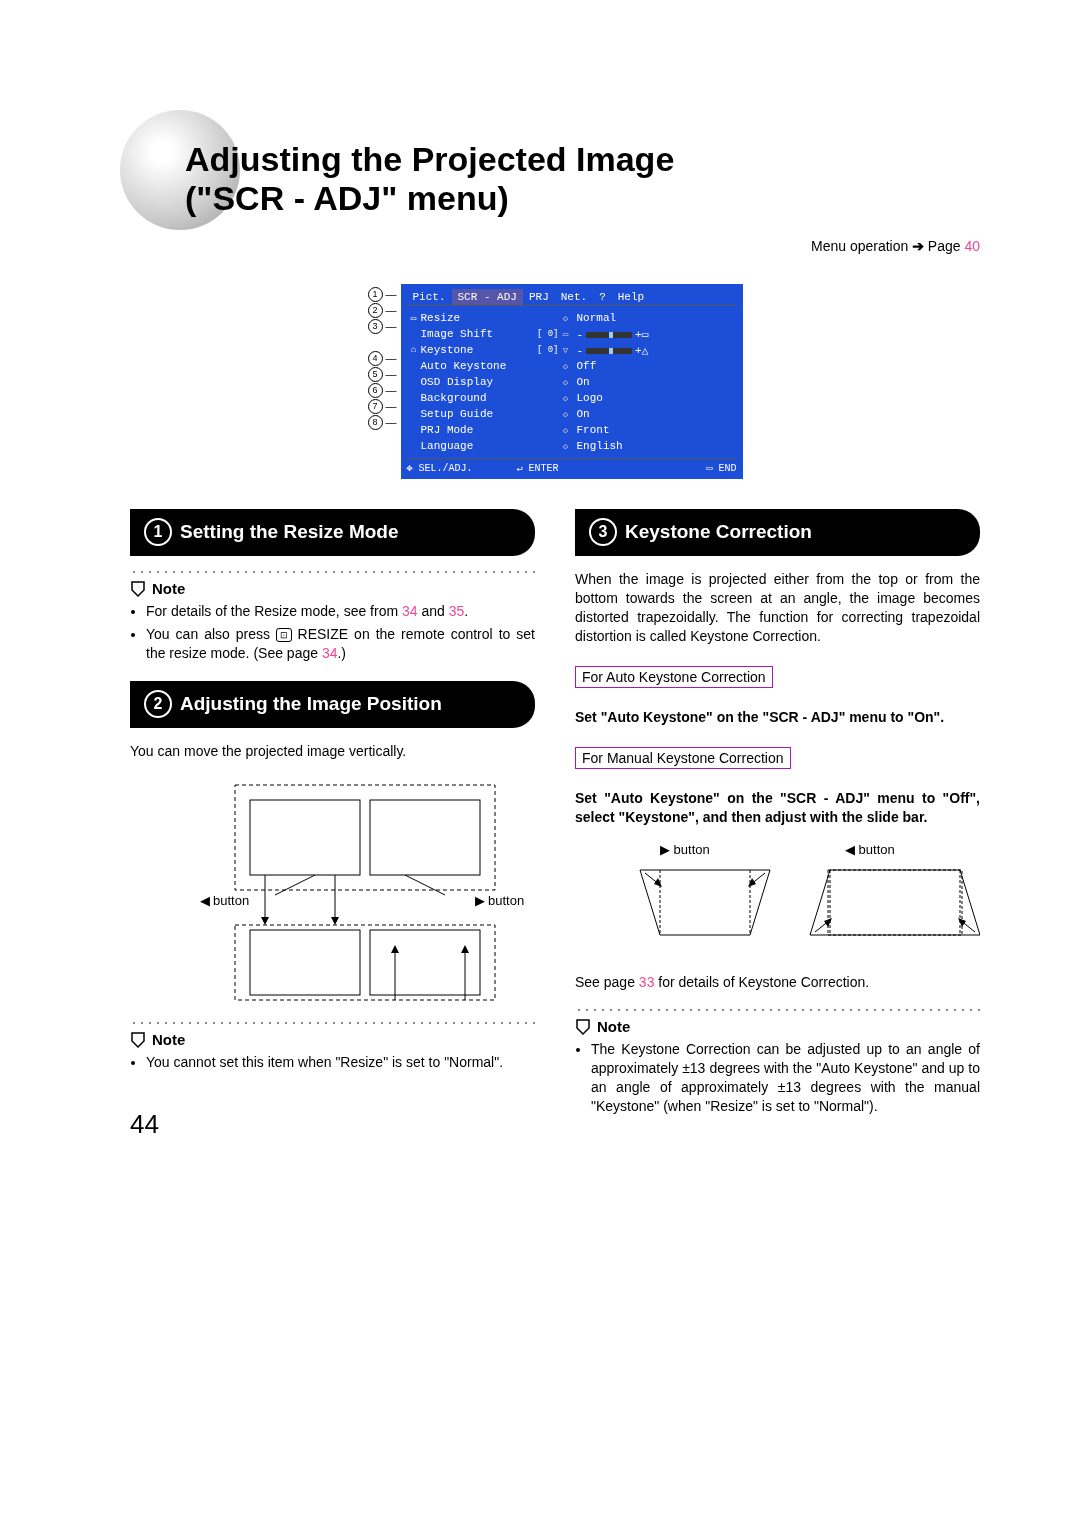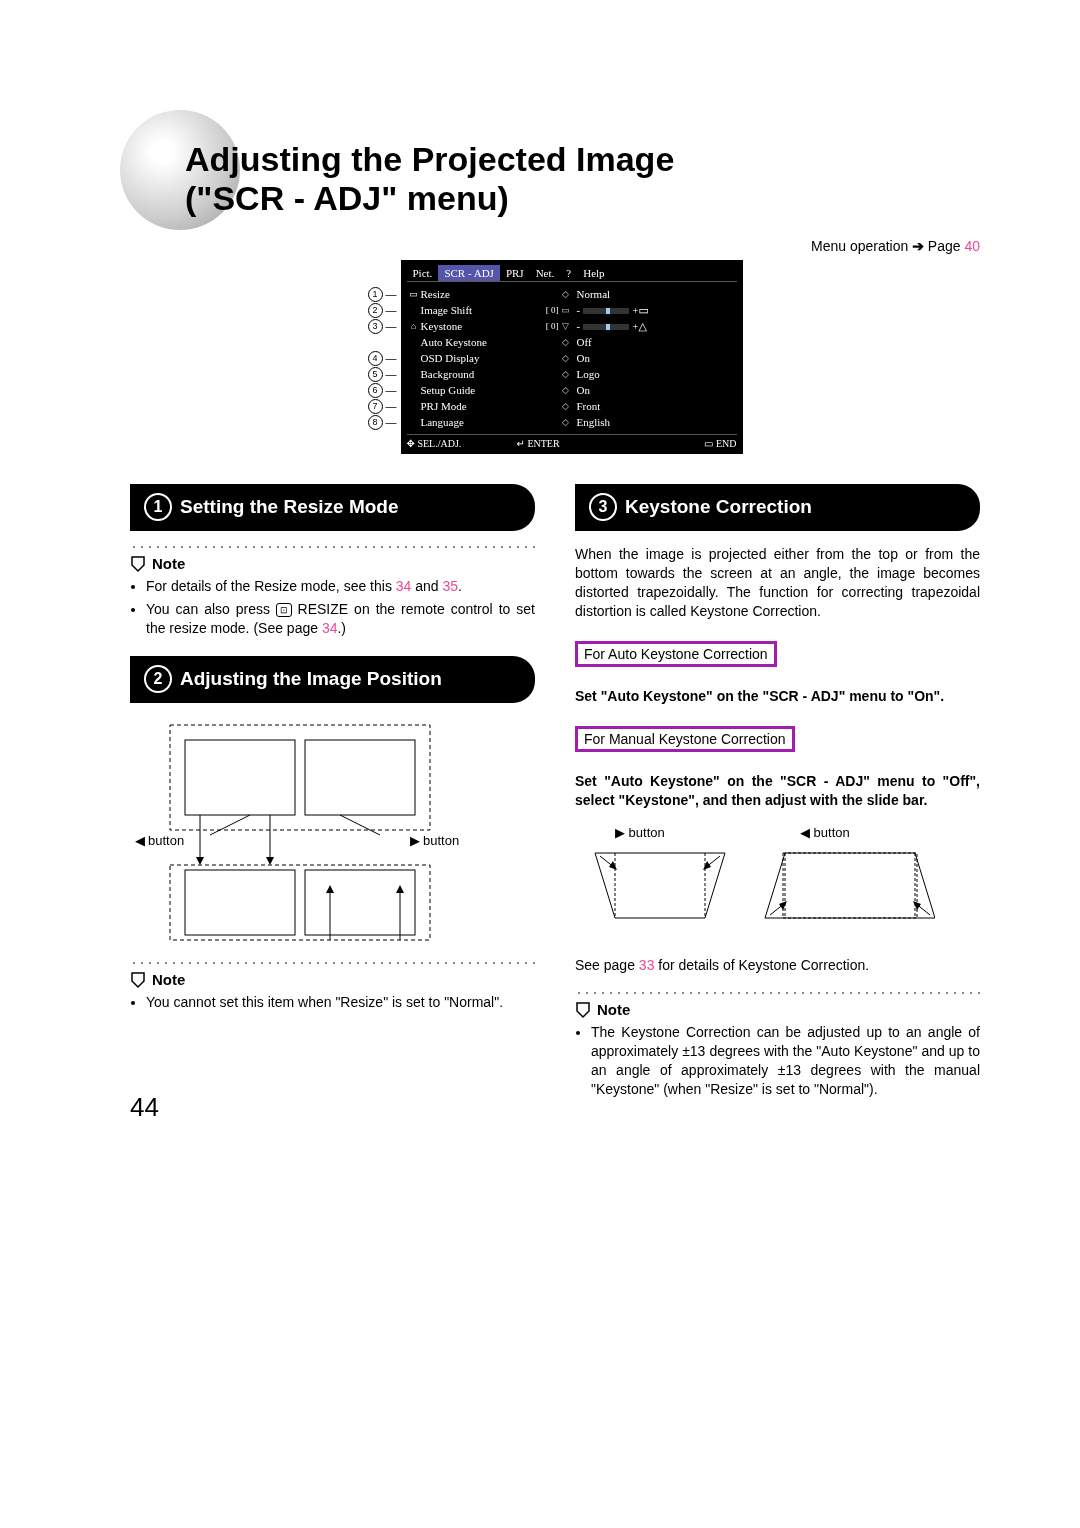"Pict." .osd { background: #000000 -> #1d4ed8; font-family: Liberation Serif, serif -> Liberation Mono, monospace; margin-top: none -> 24px }
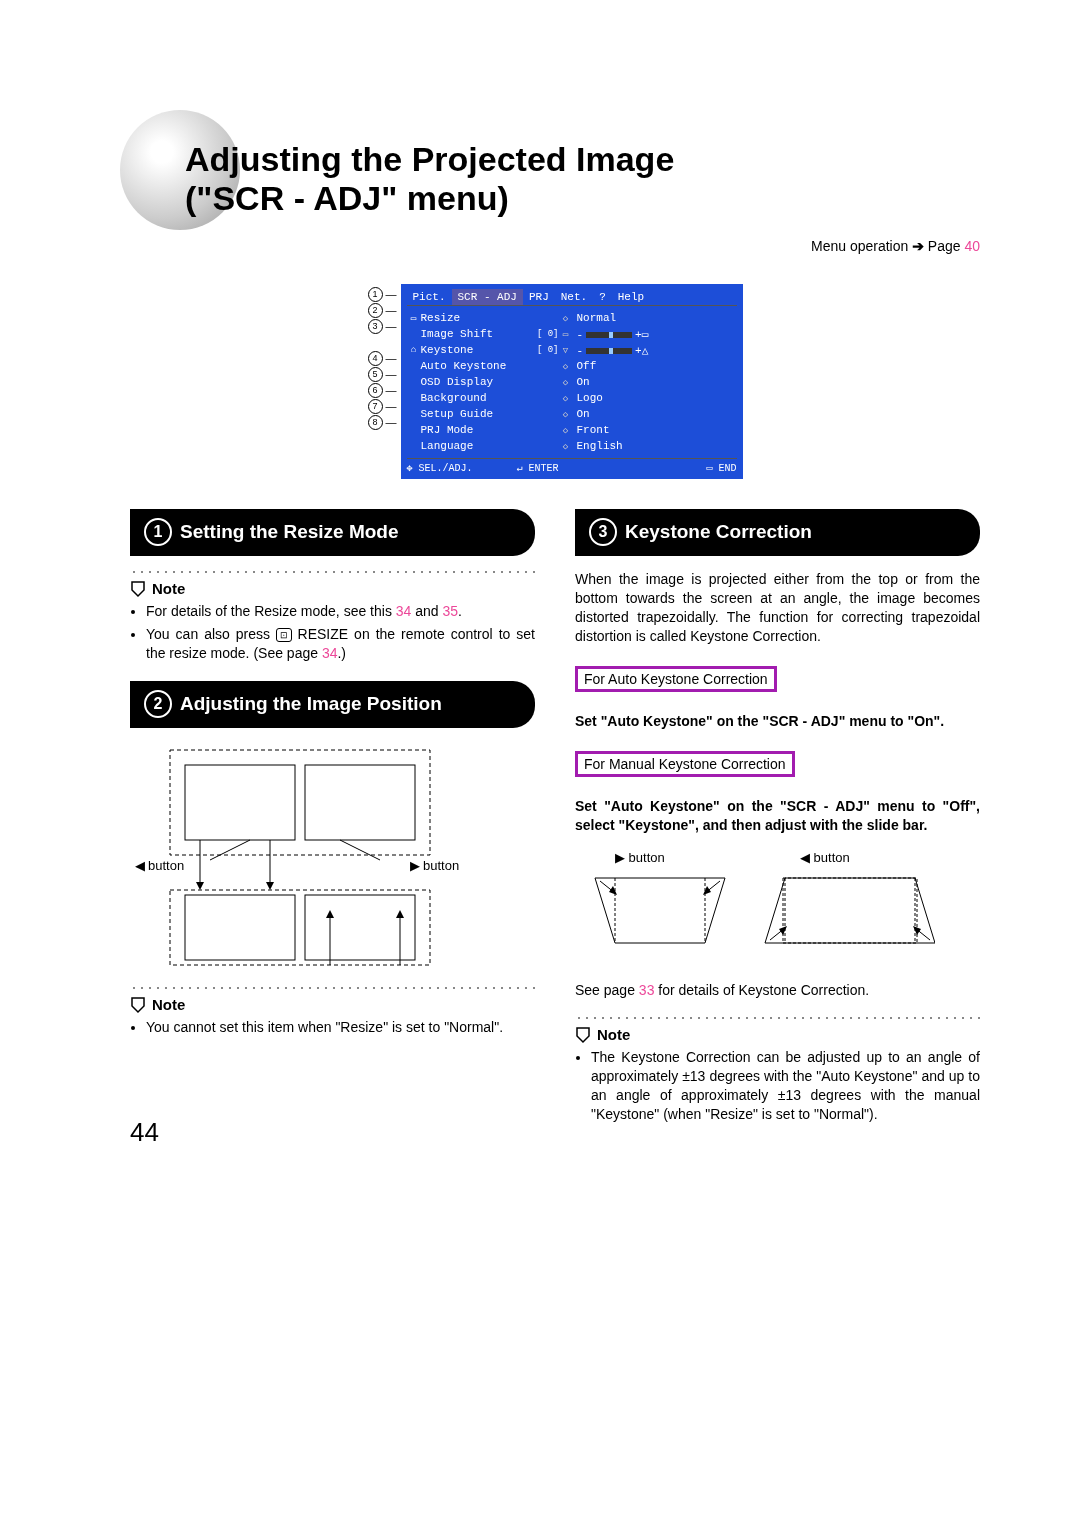"For details of the Resize" span { text: this -> from }
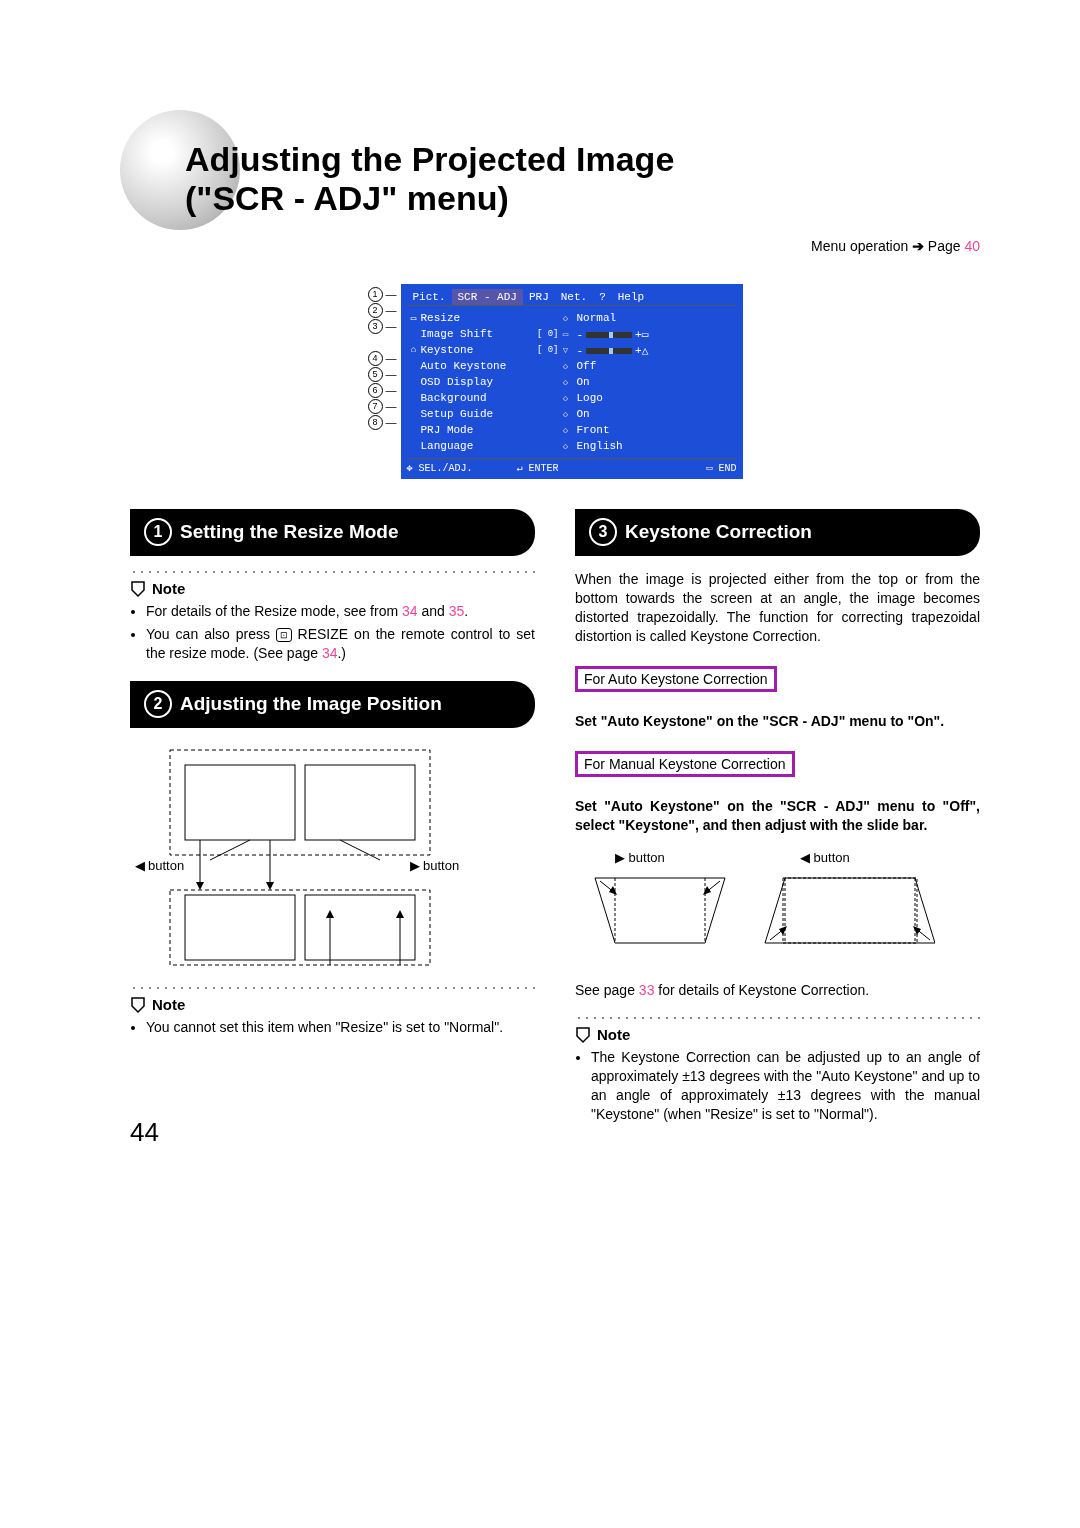"For Auto Keystone Correction" .box-label { border: 3px solid #a21caf -> 1px solid #a21caf }
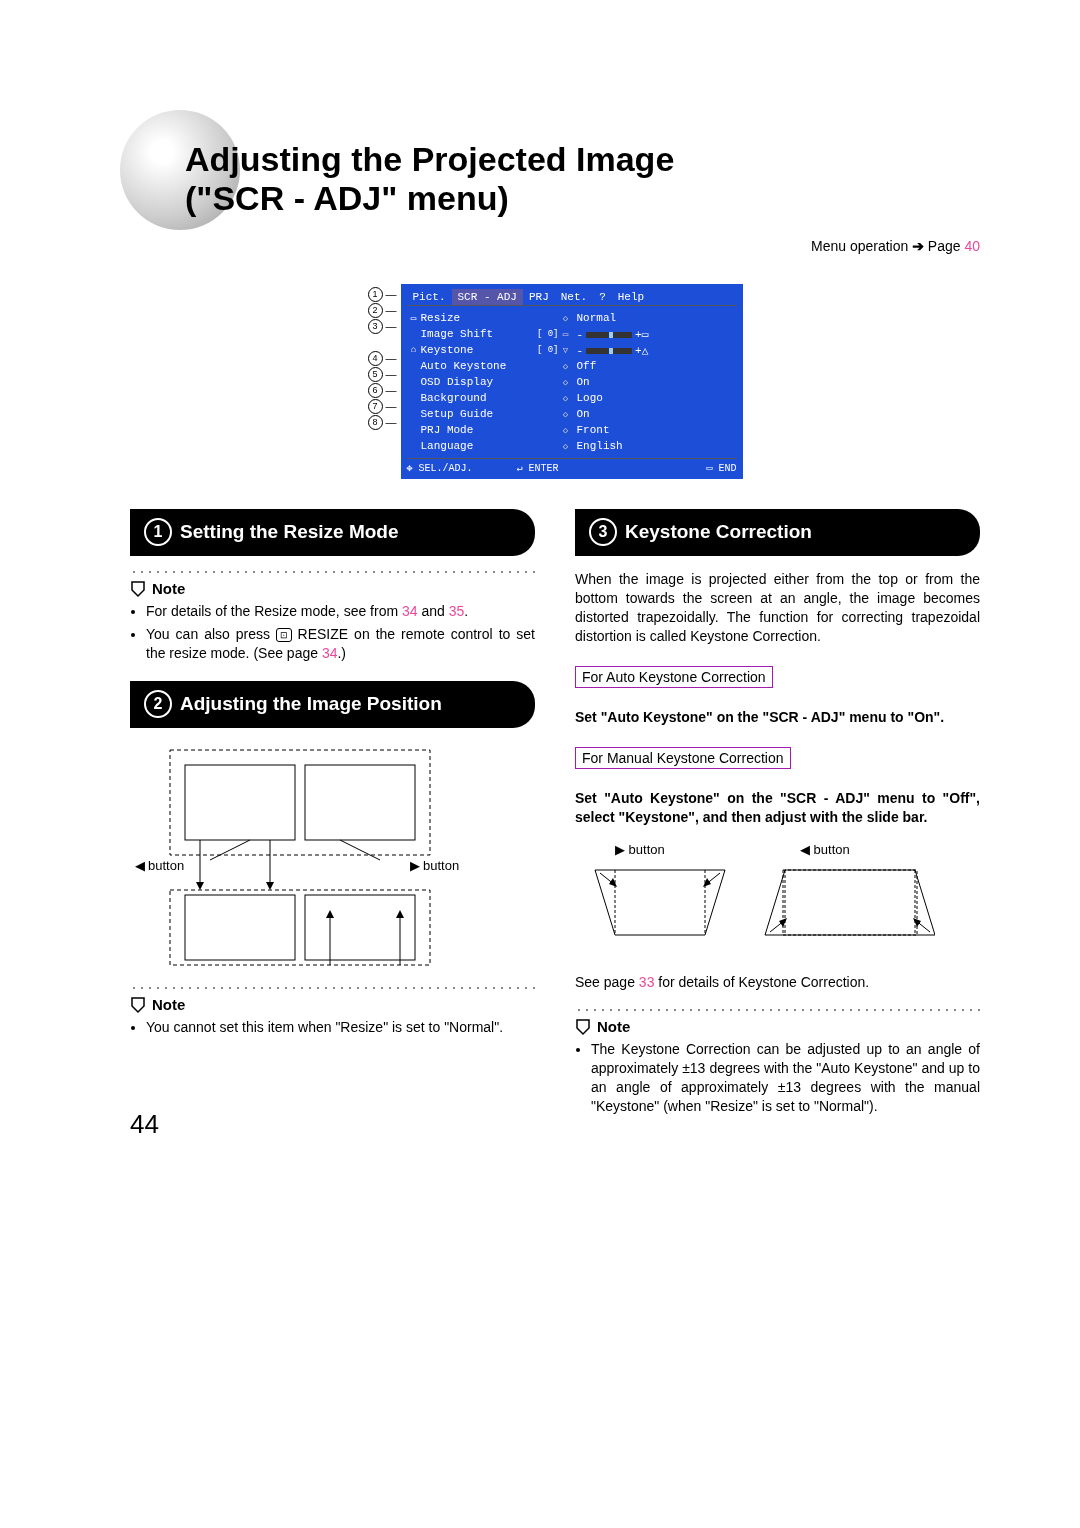"You can move the projected" p.body-text { html: none -> <p>You can move the projected image vertically.</p> }
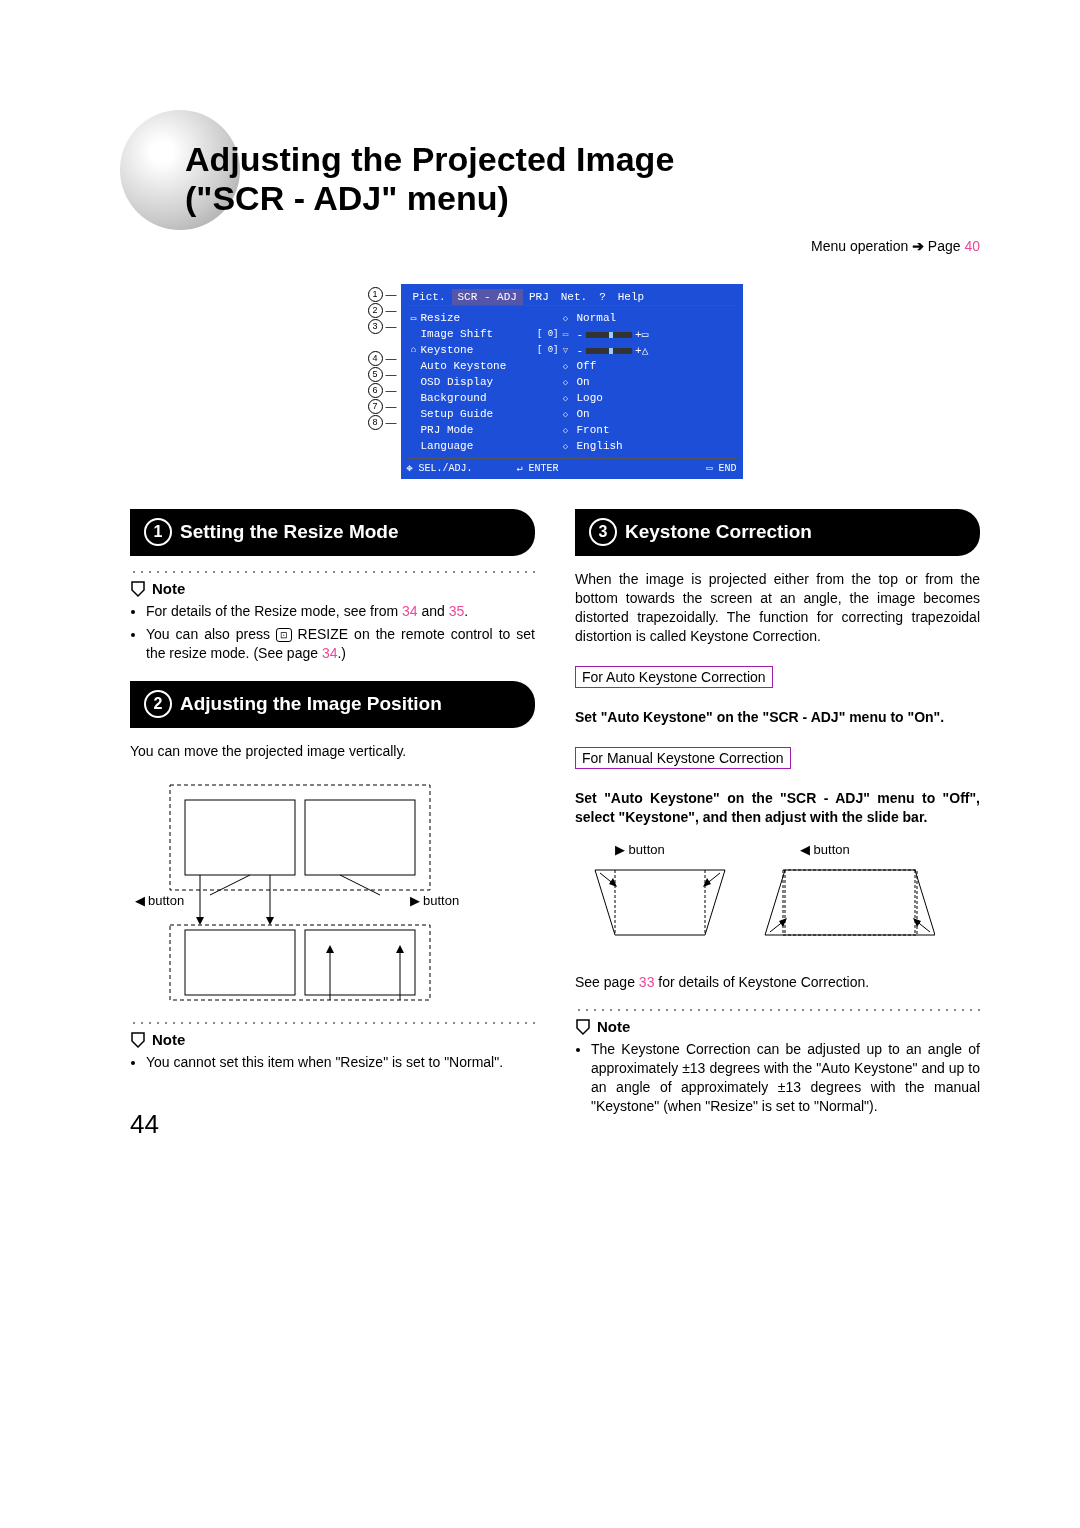"▶ button" .illus { text-align: none -> right }
